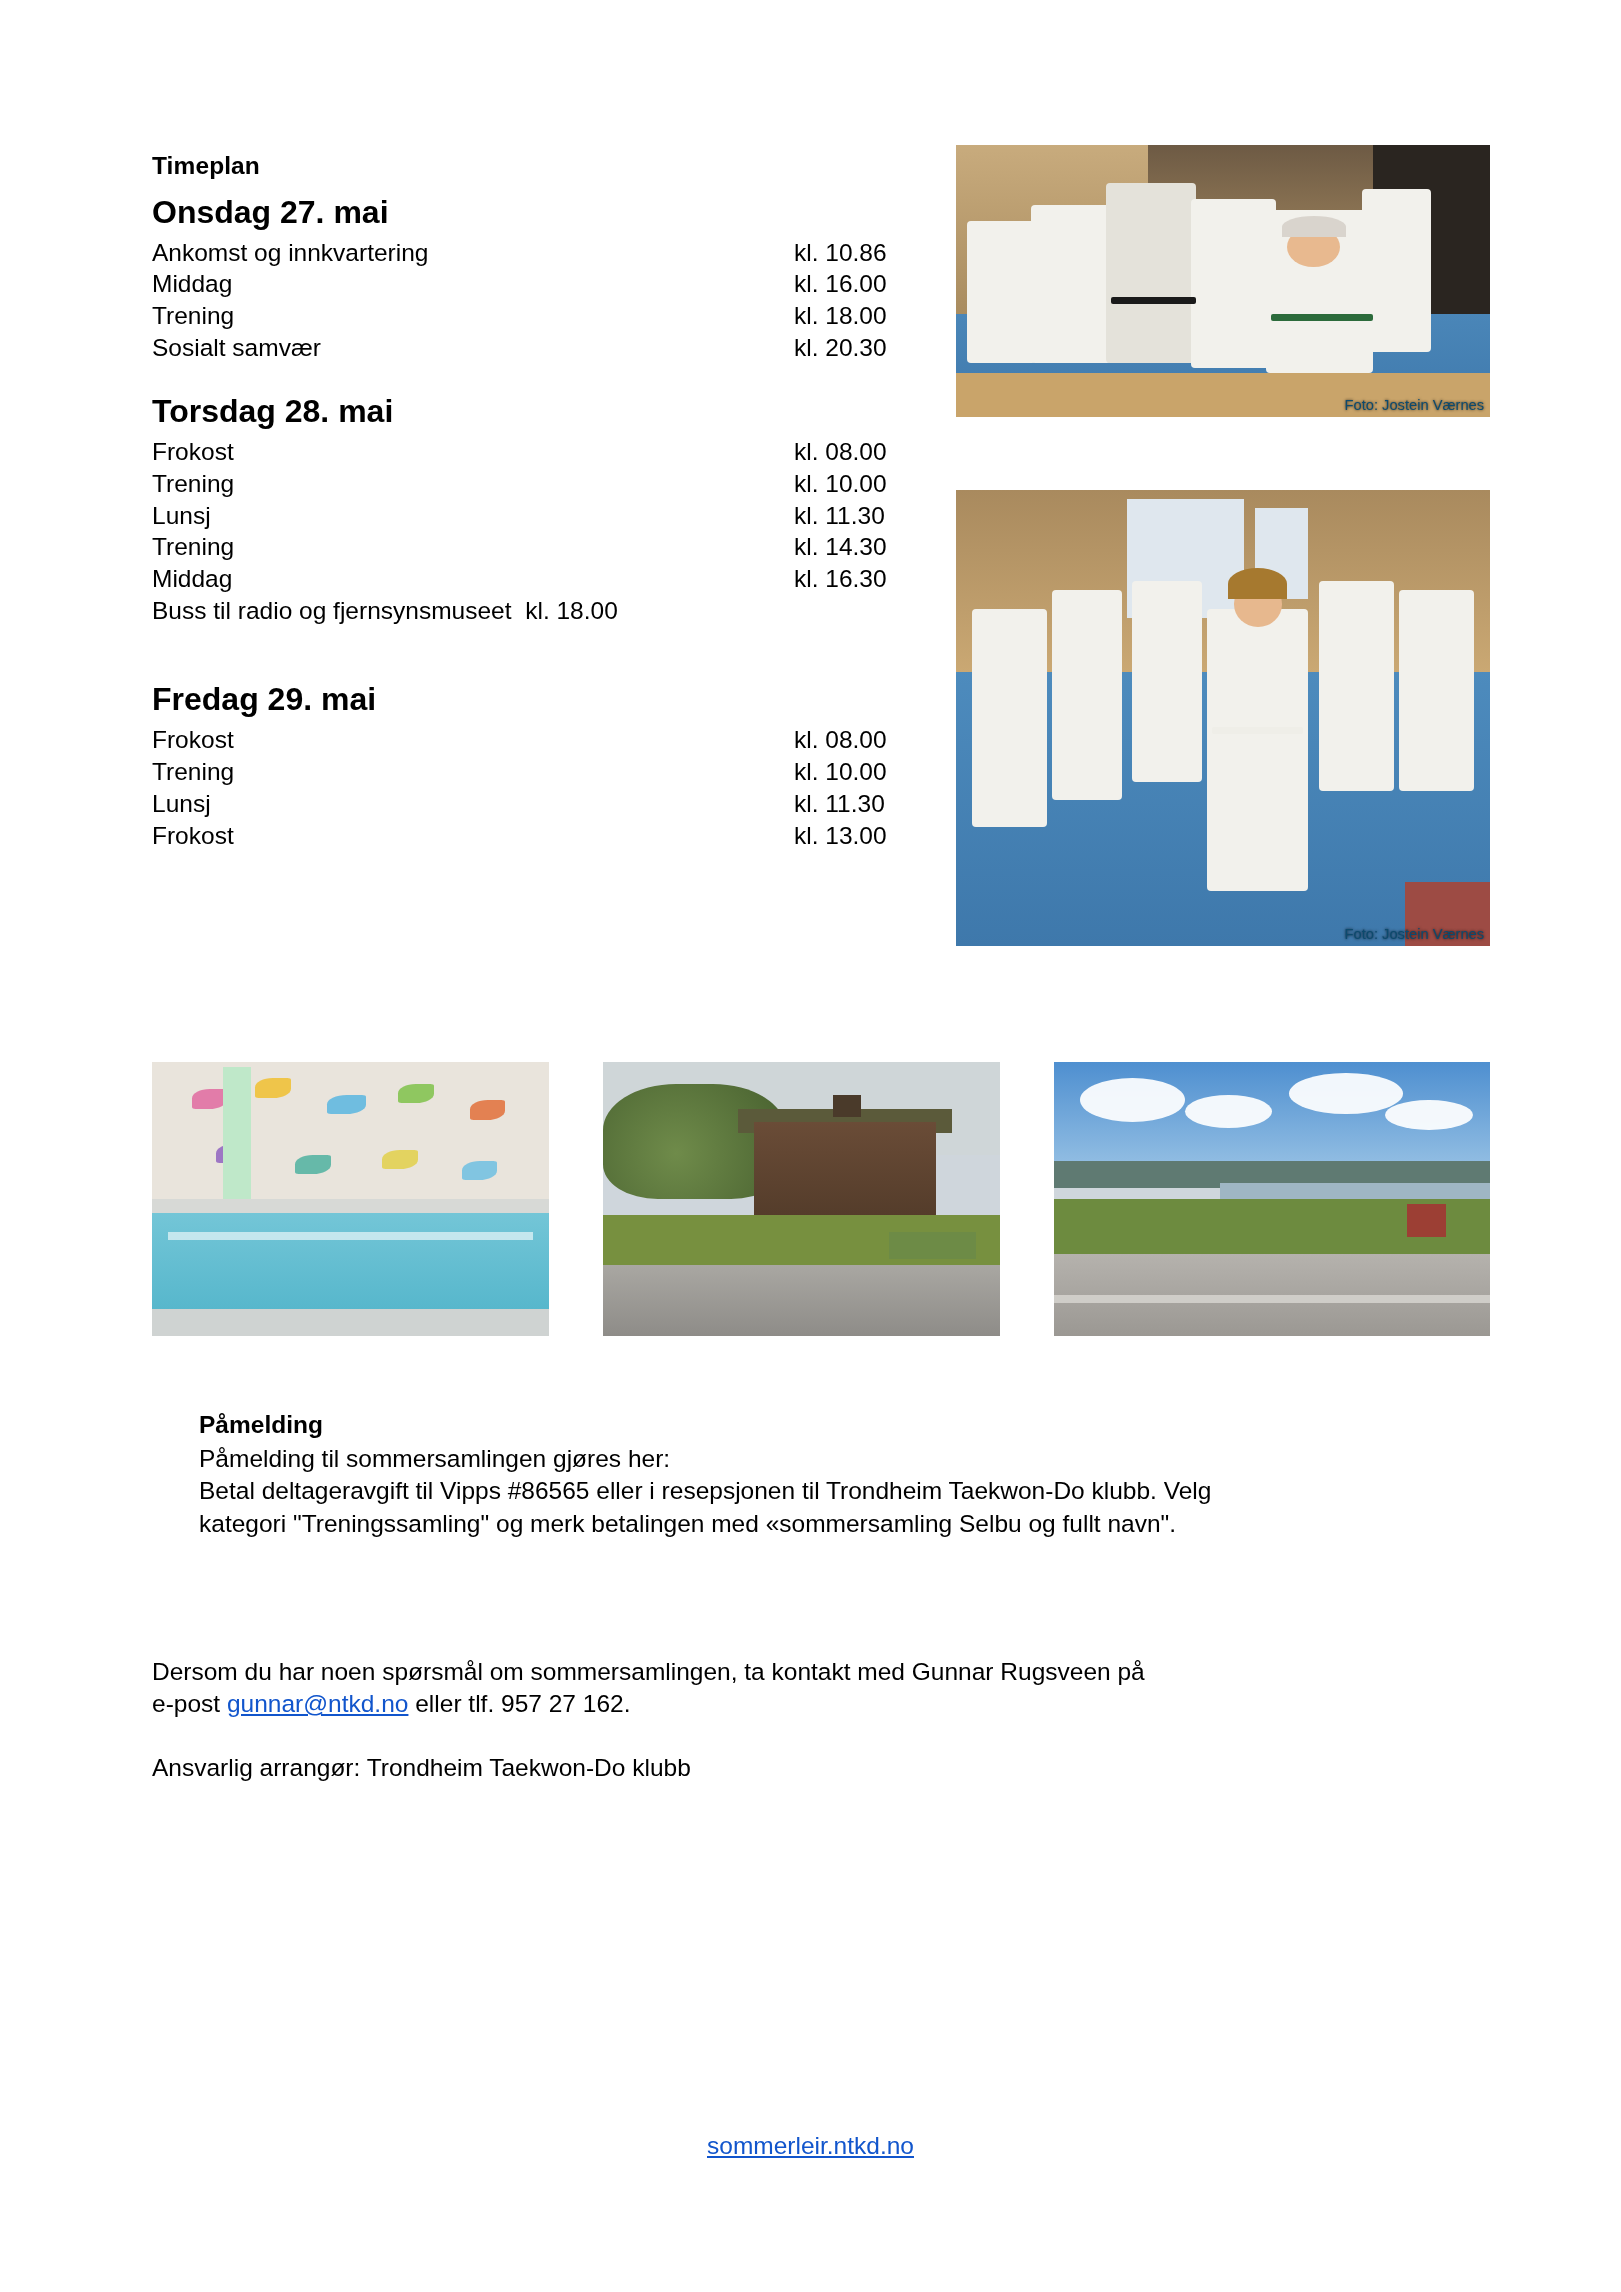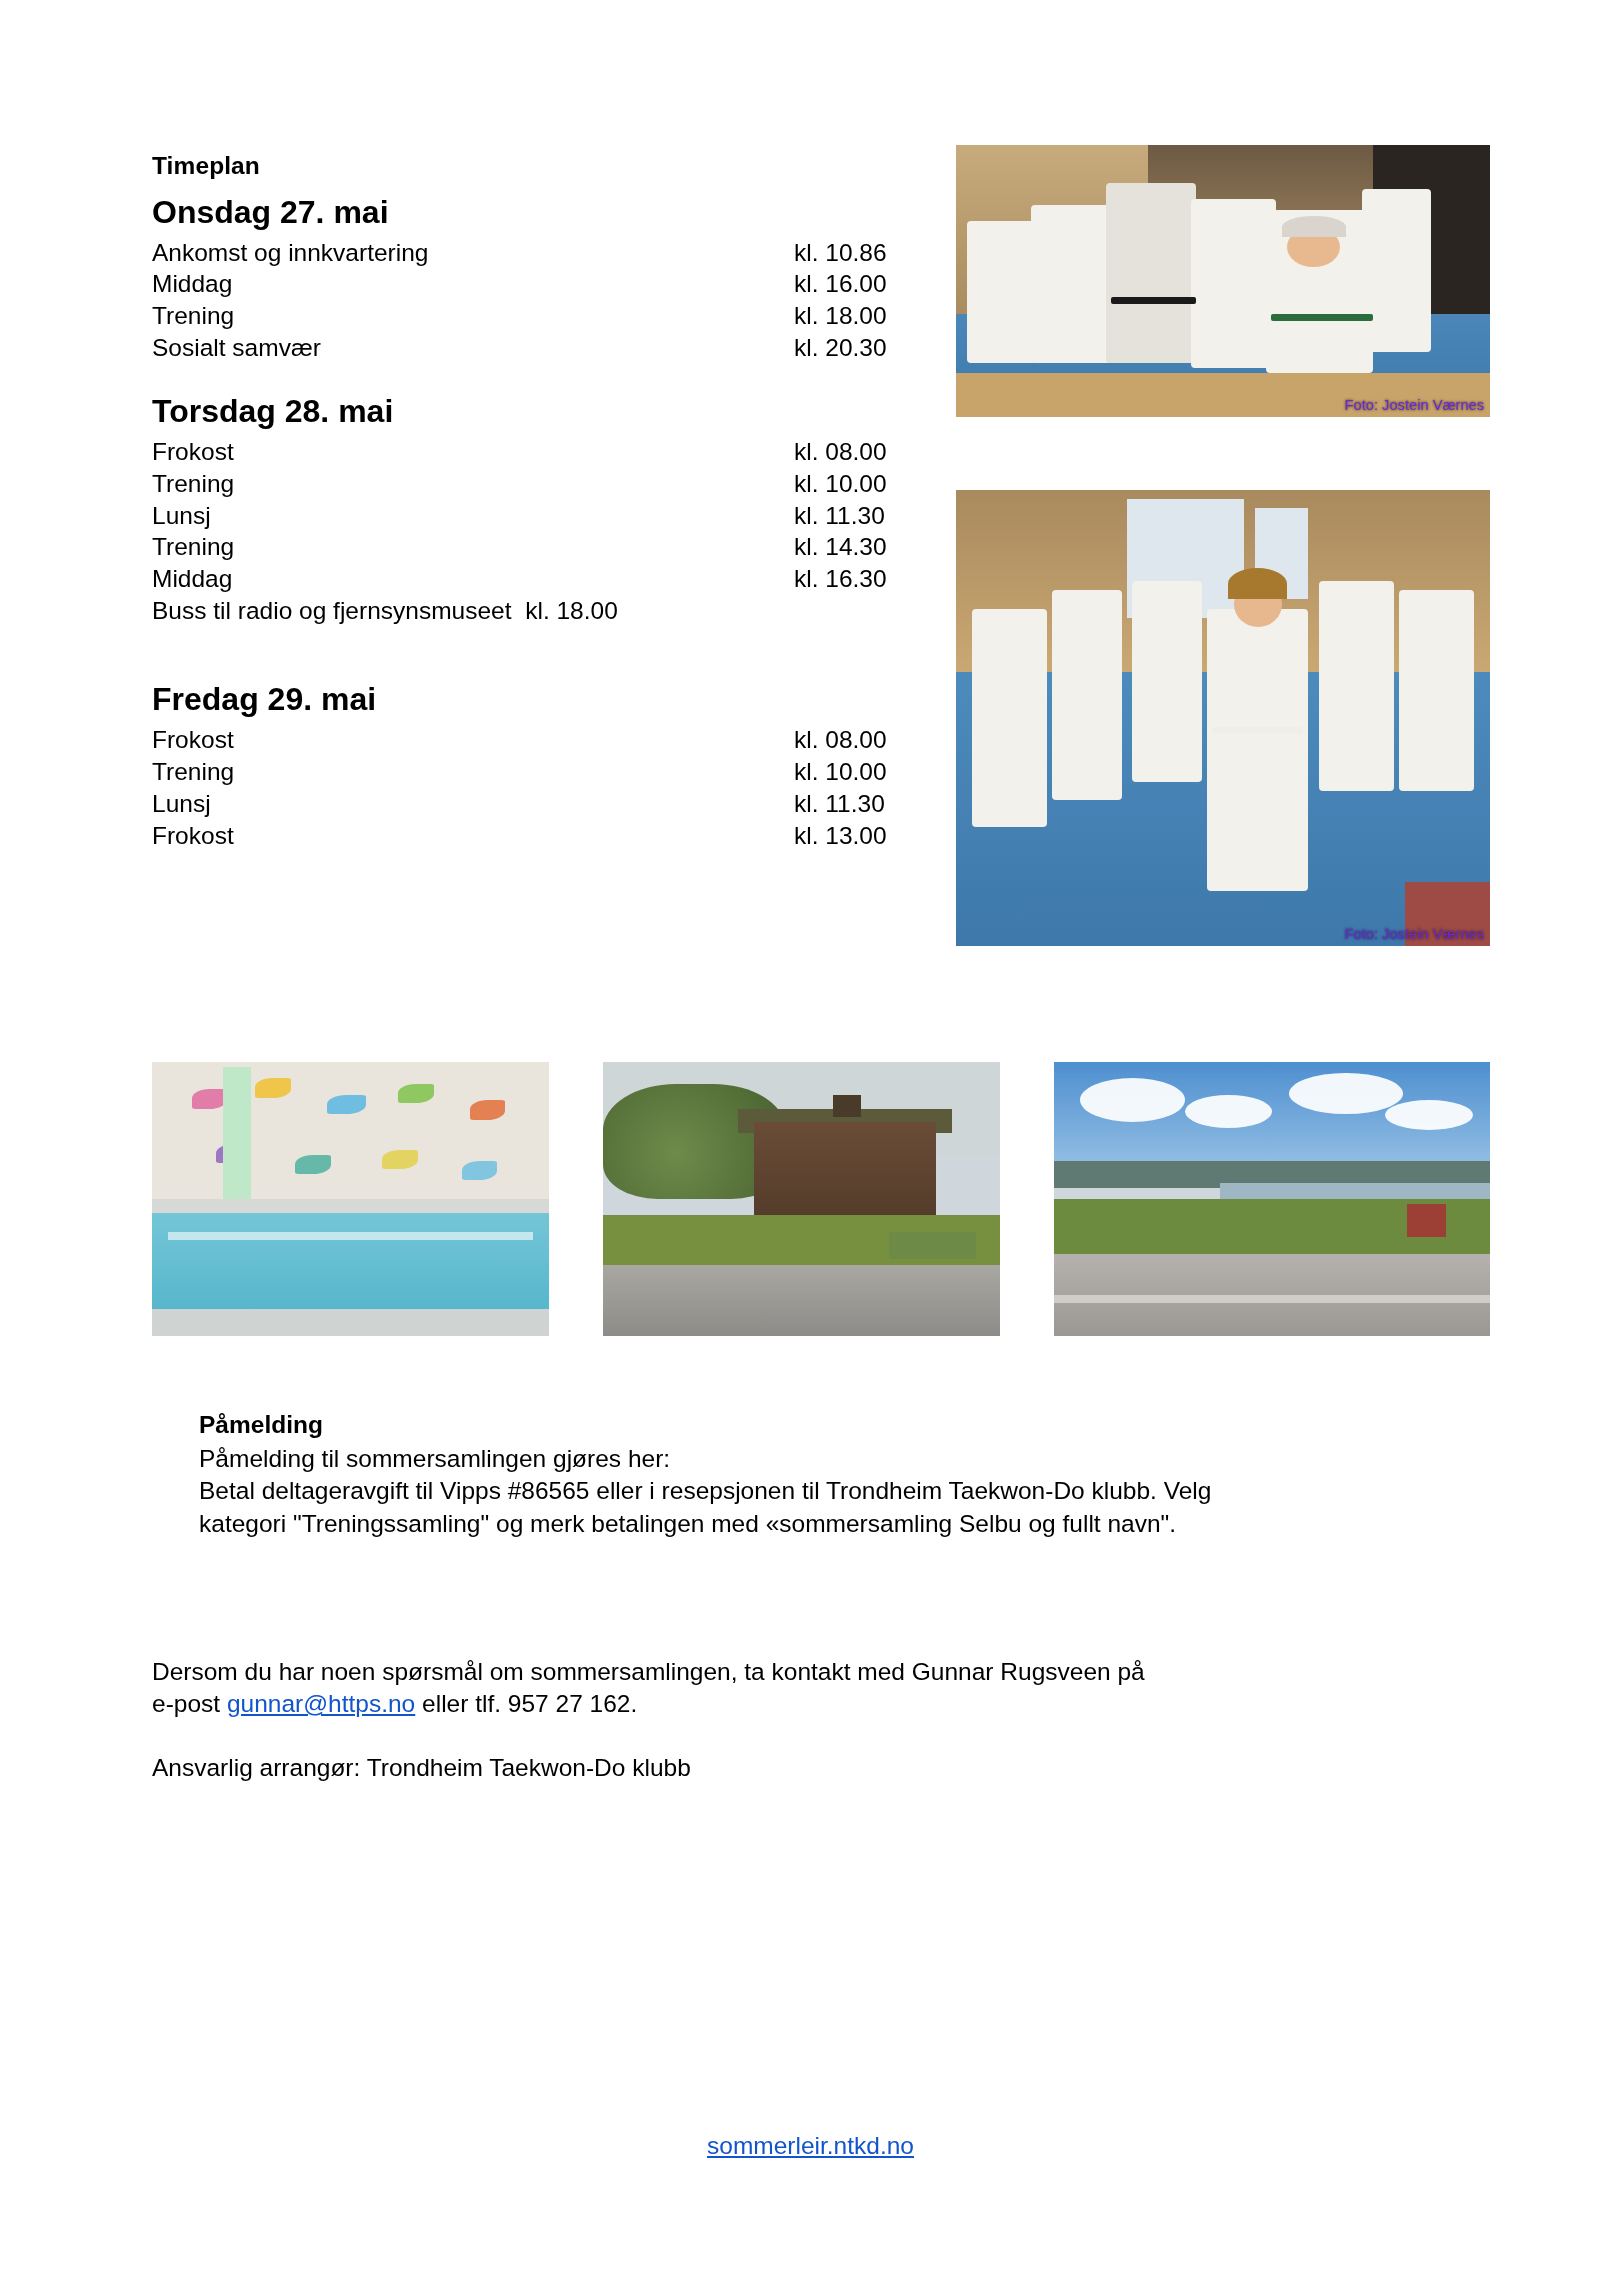"Foto: Jostein Værnes" .photo .credit { color: #6d28d9 -> #0c4a6e }
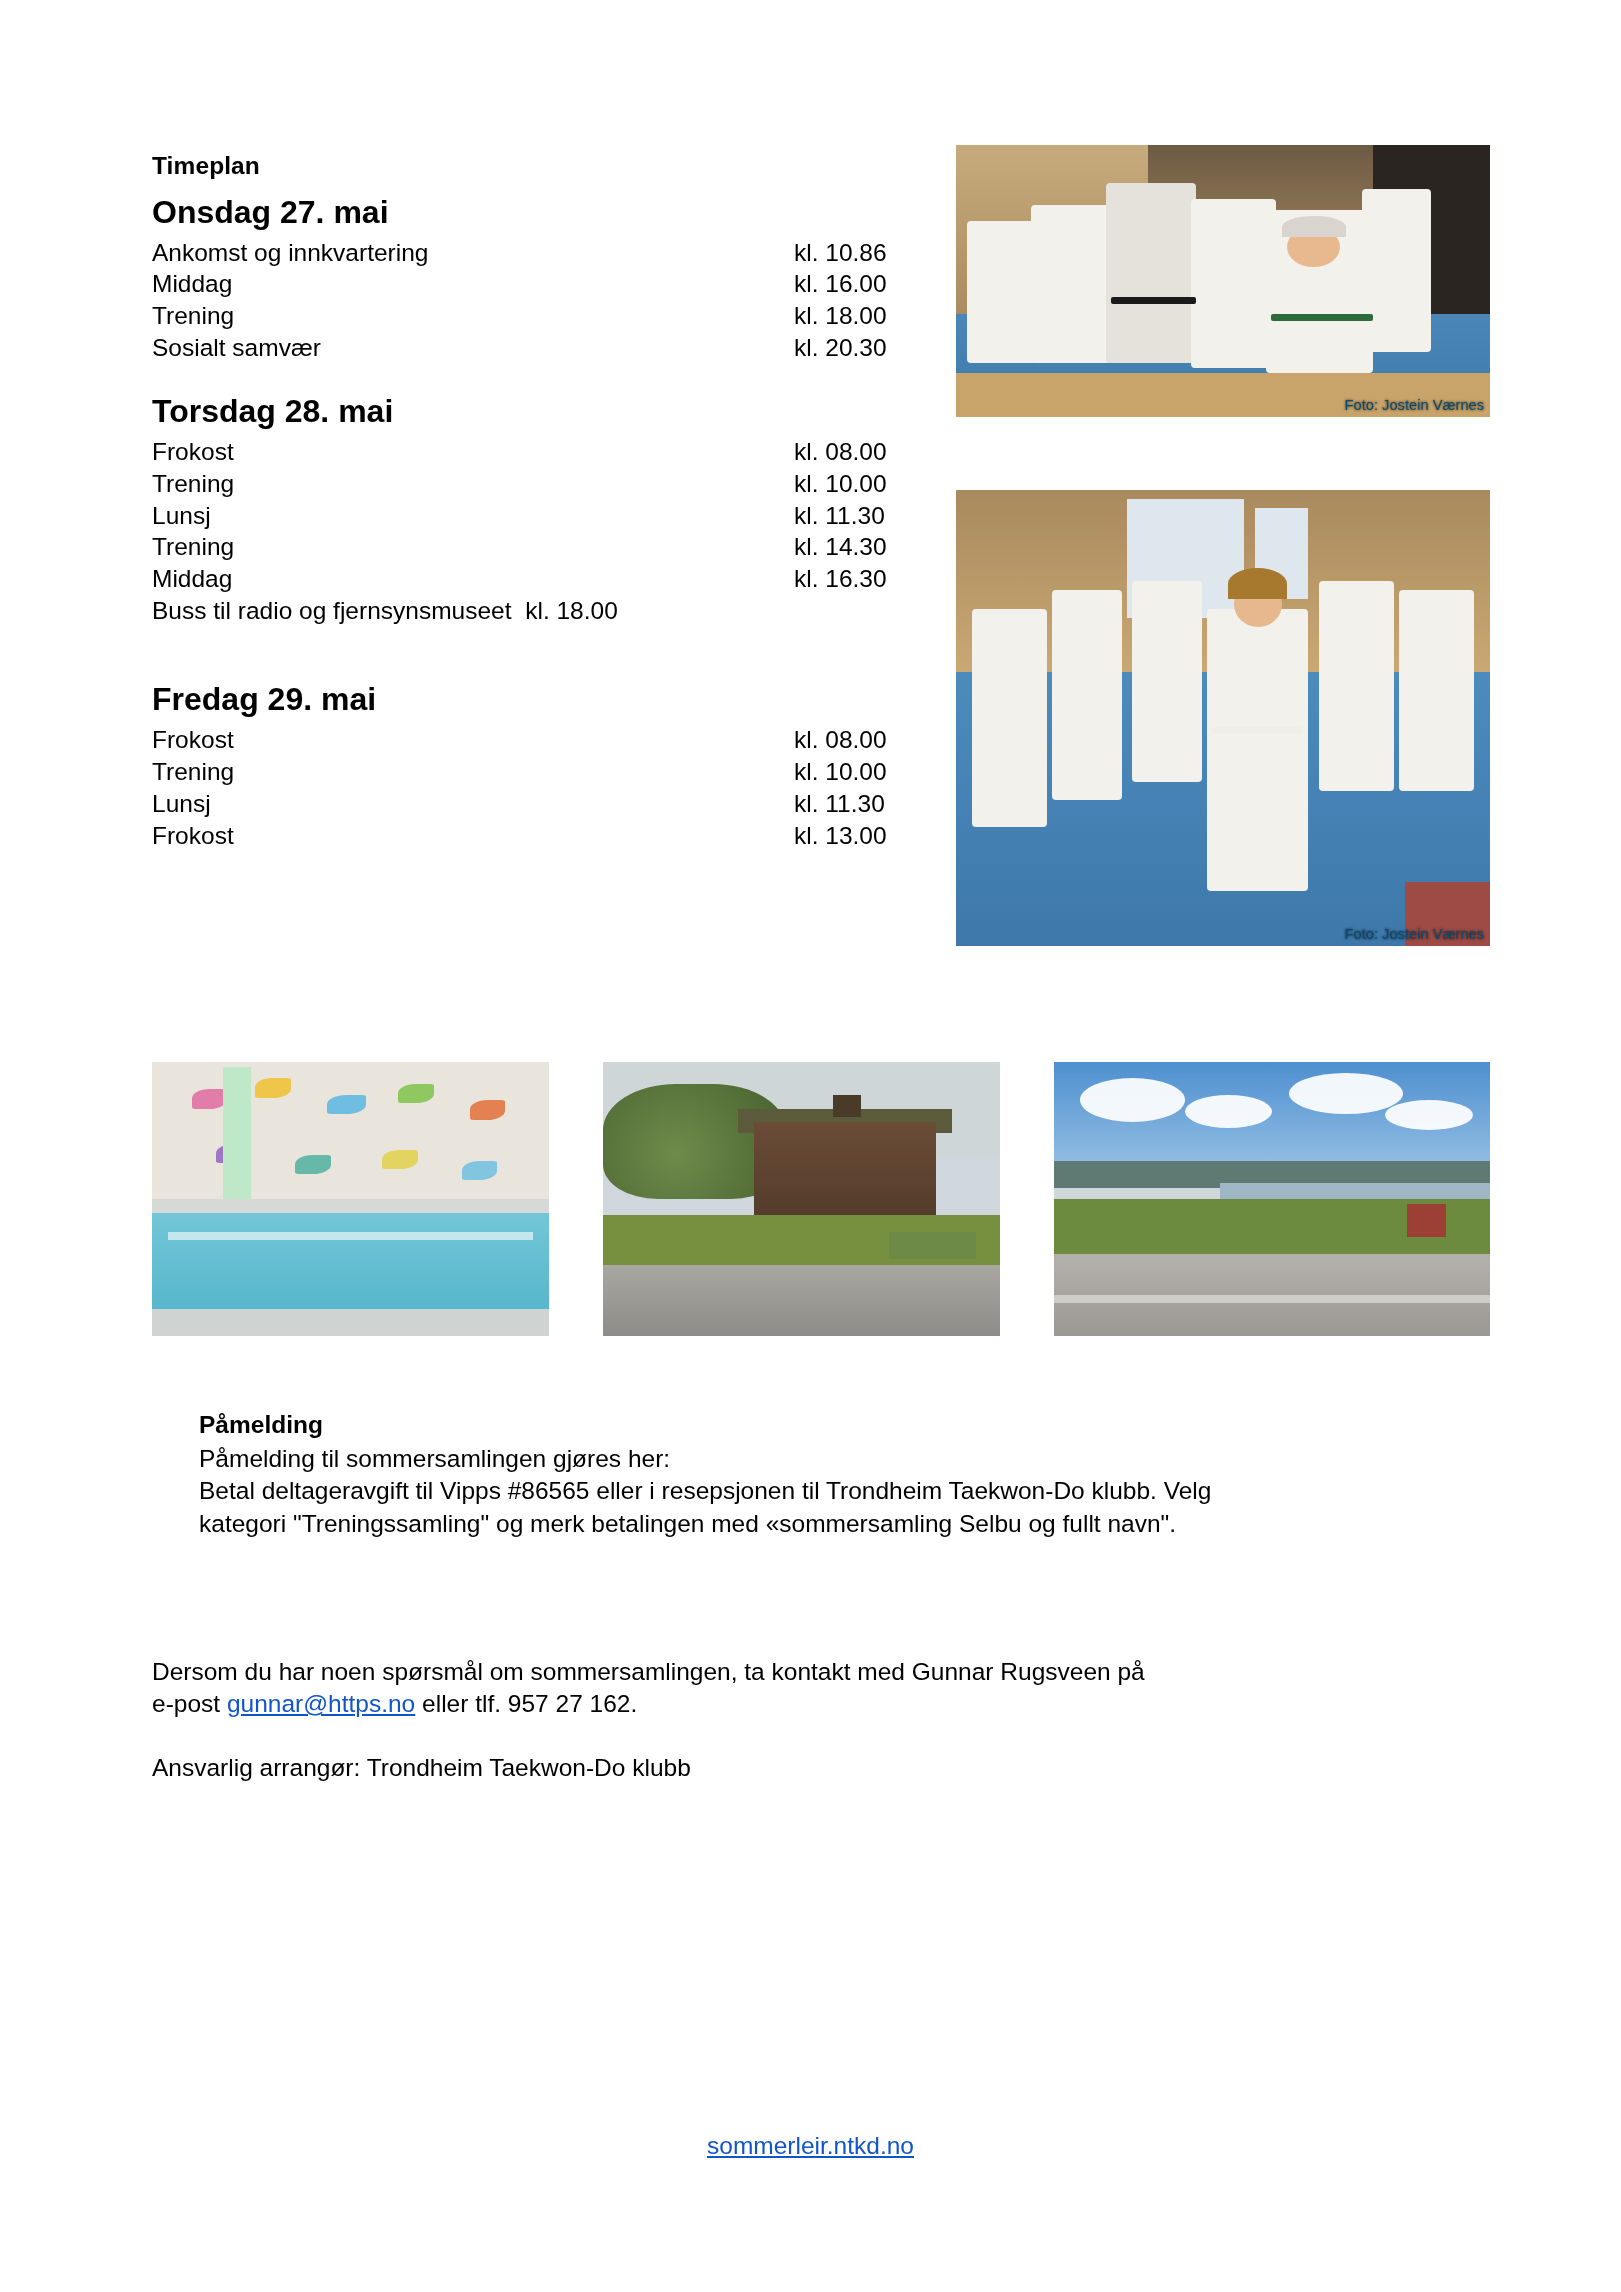"gunnar@https.no" a.link { text: gunnar@https.no -> gunnar@ntkd.no }
